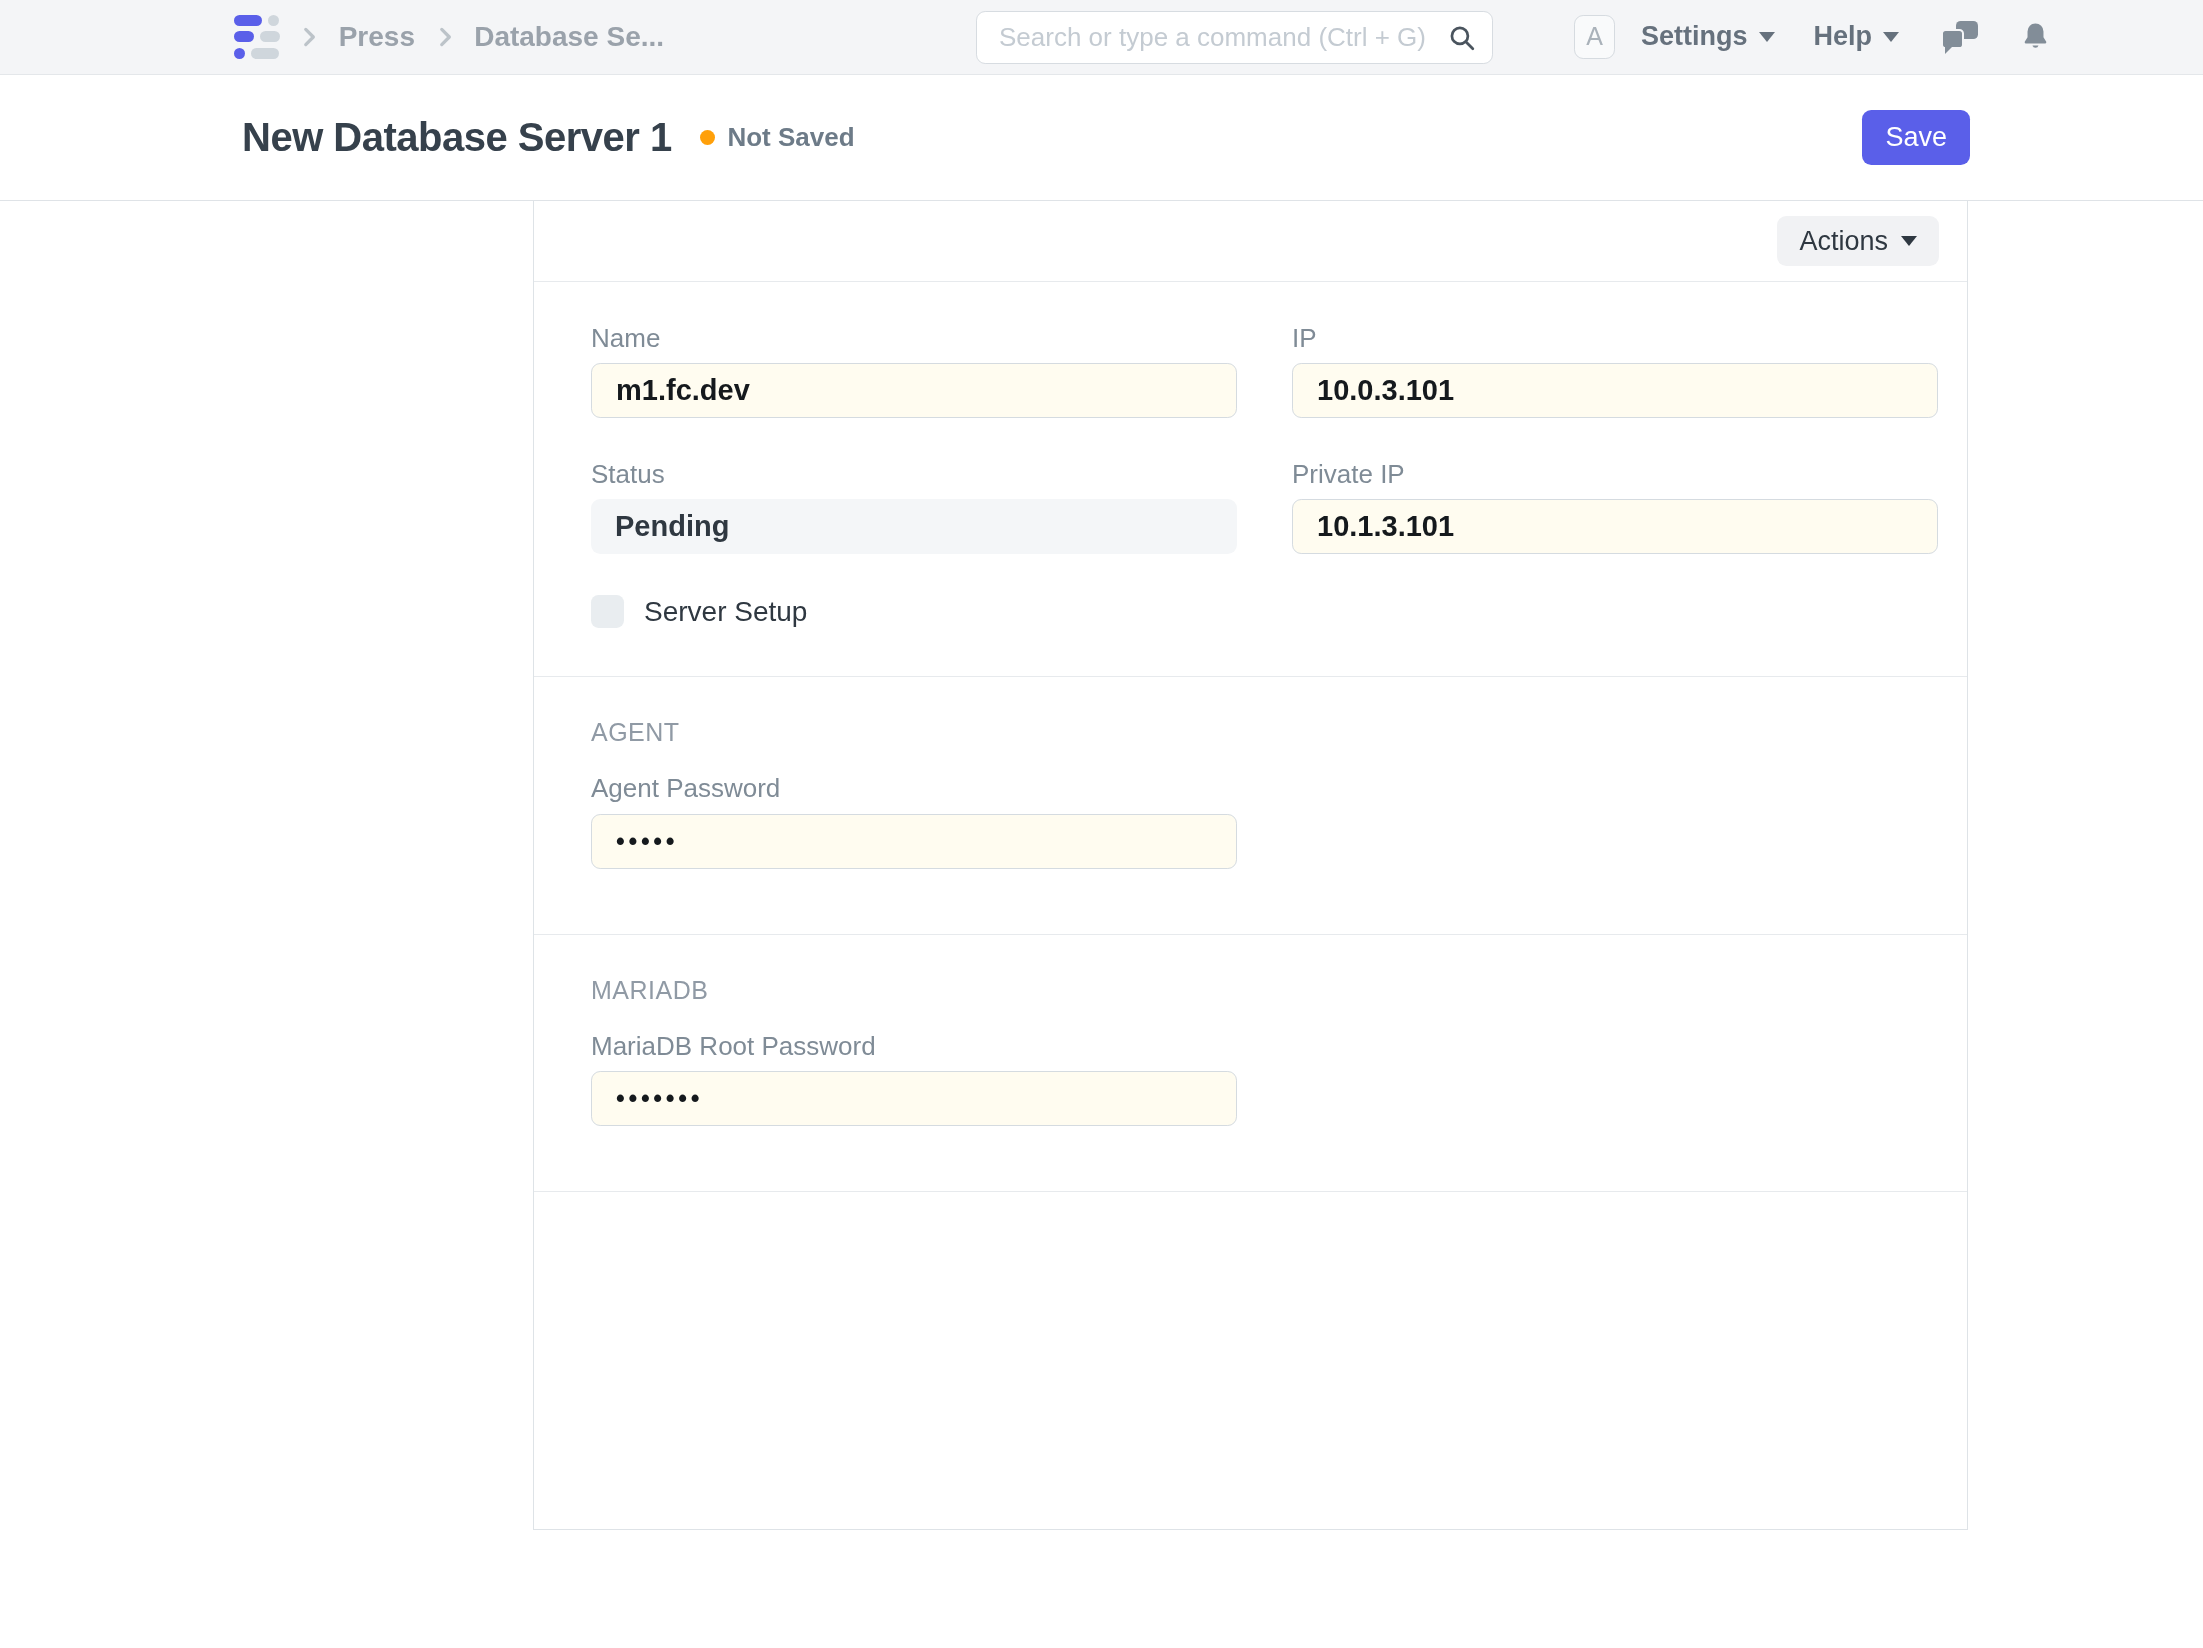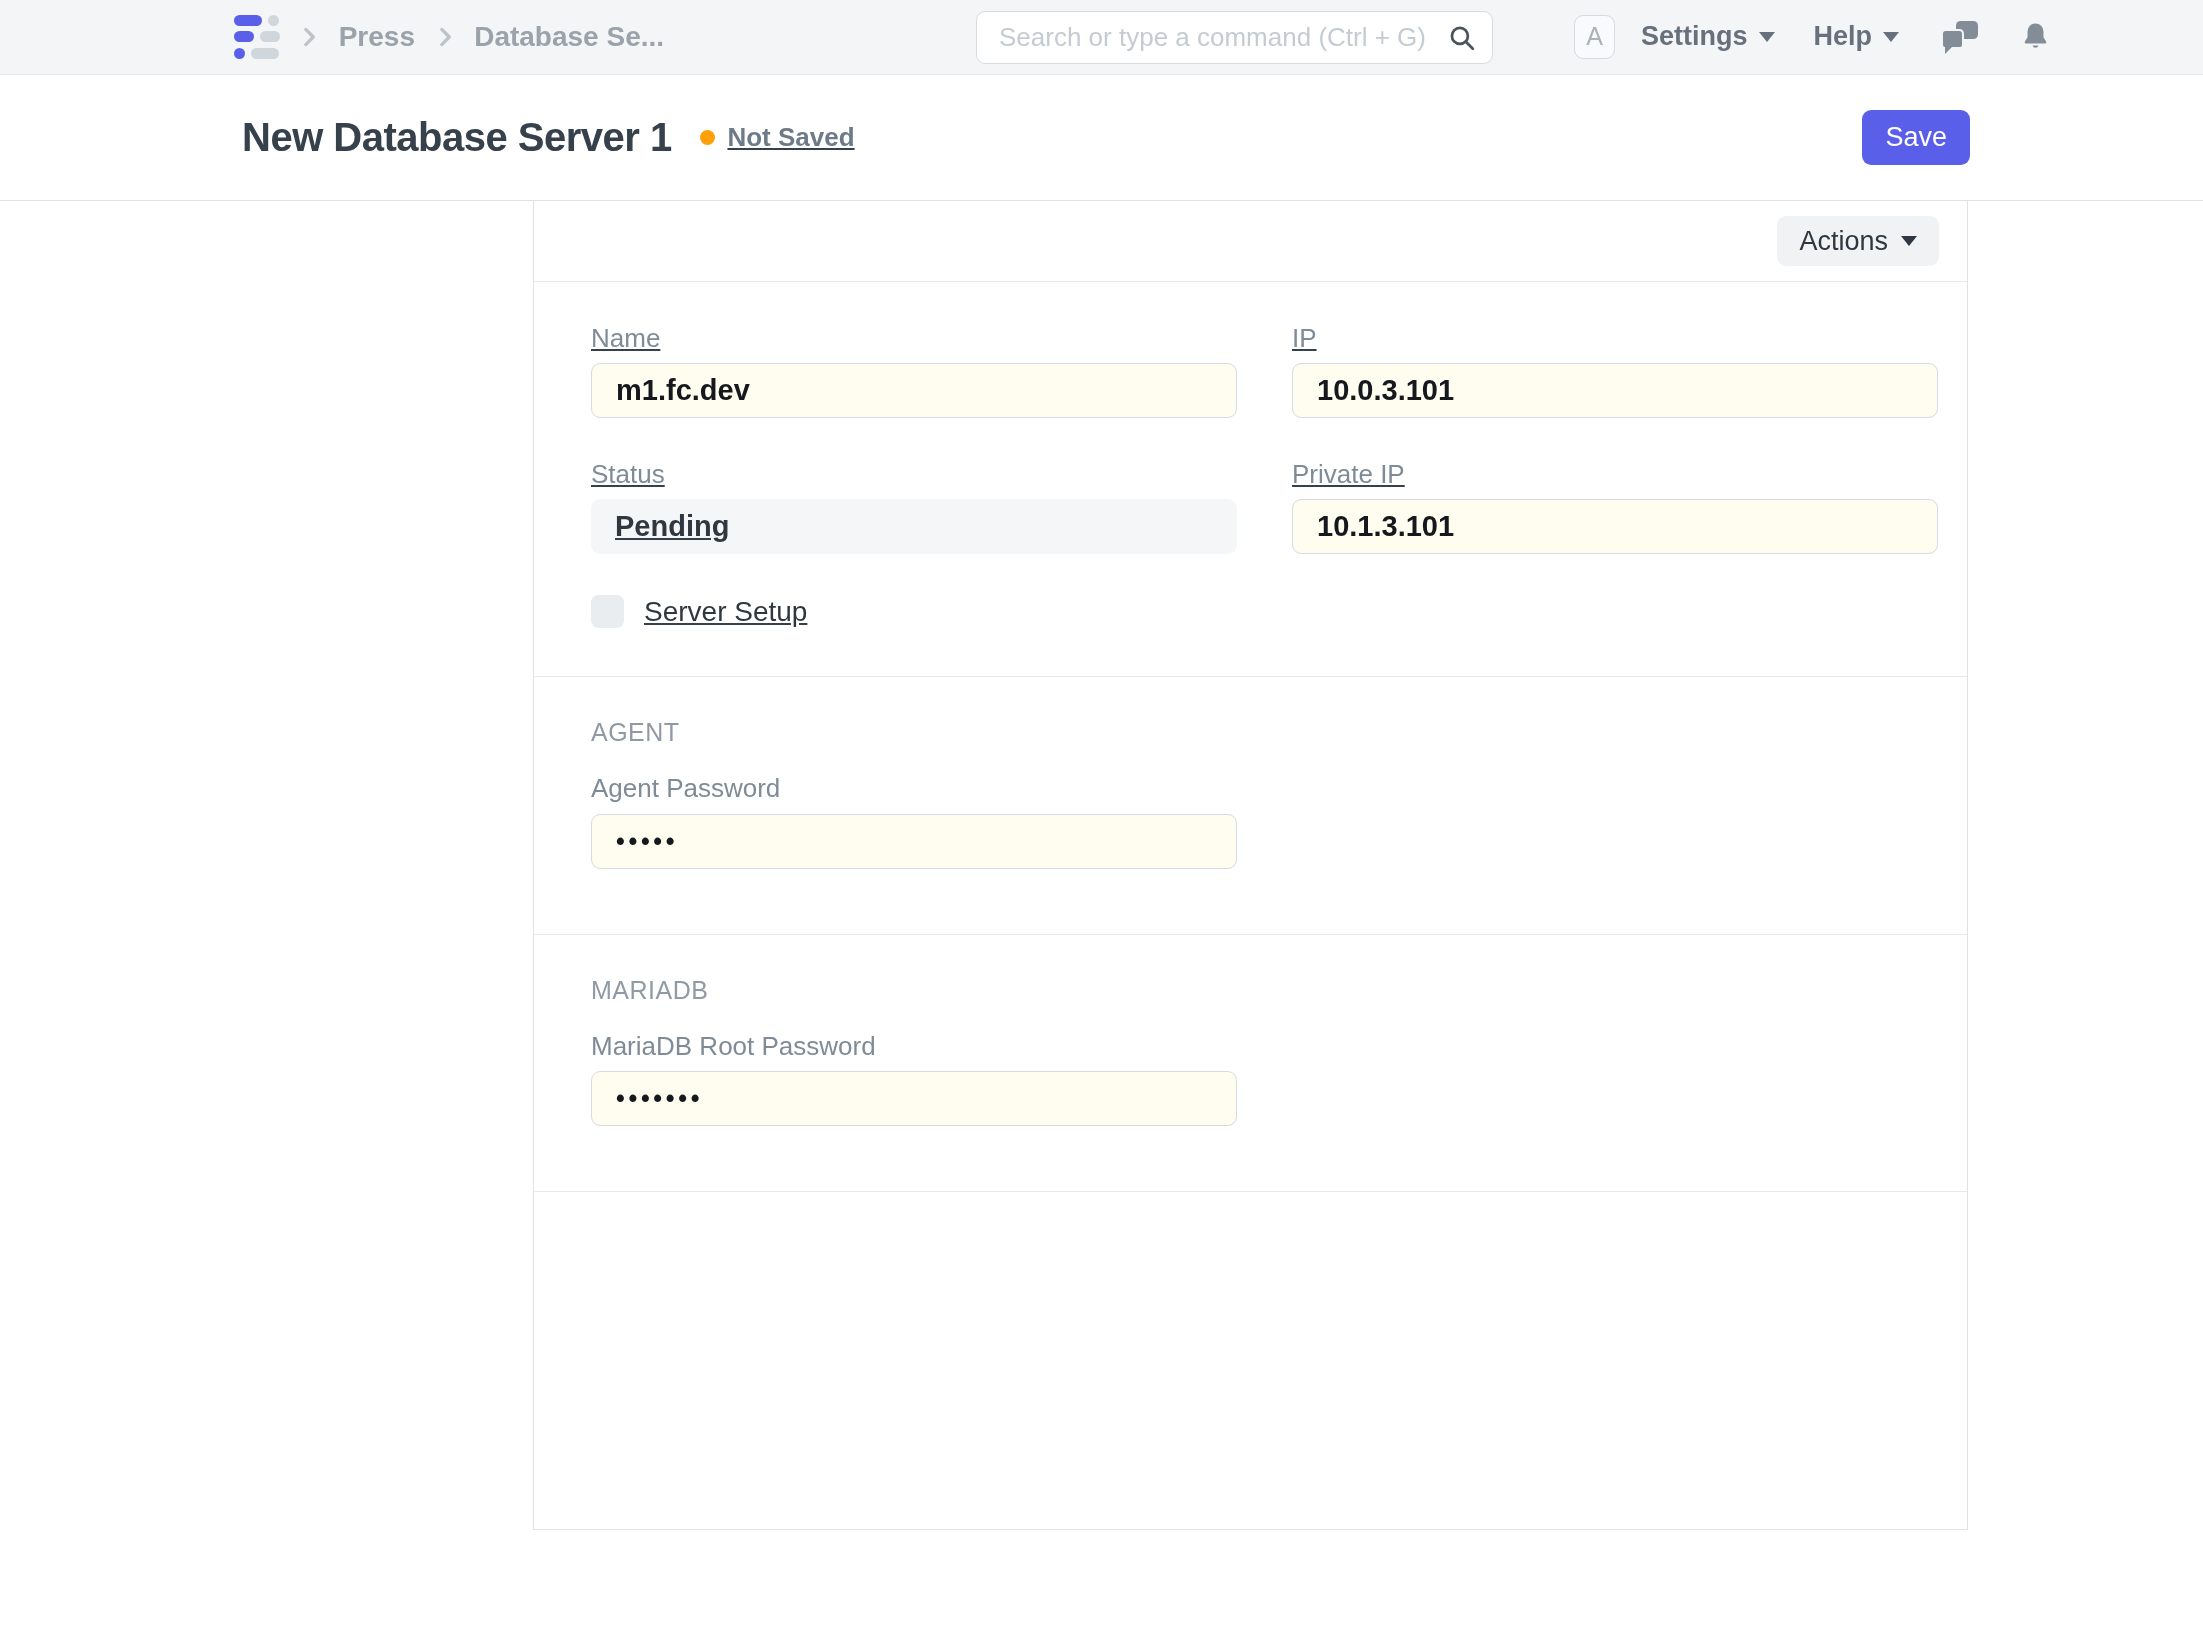"Not Saved" .indicator { text-decoration: underline -> none }
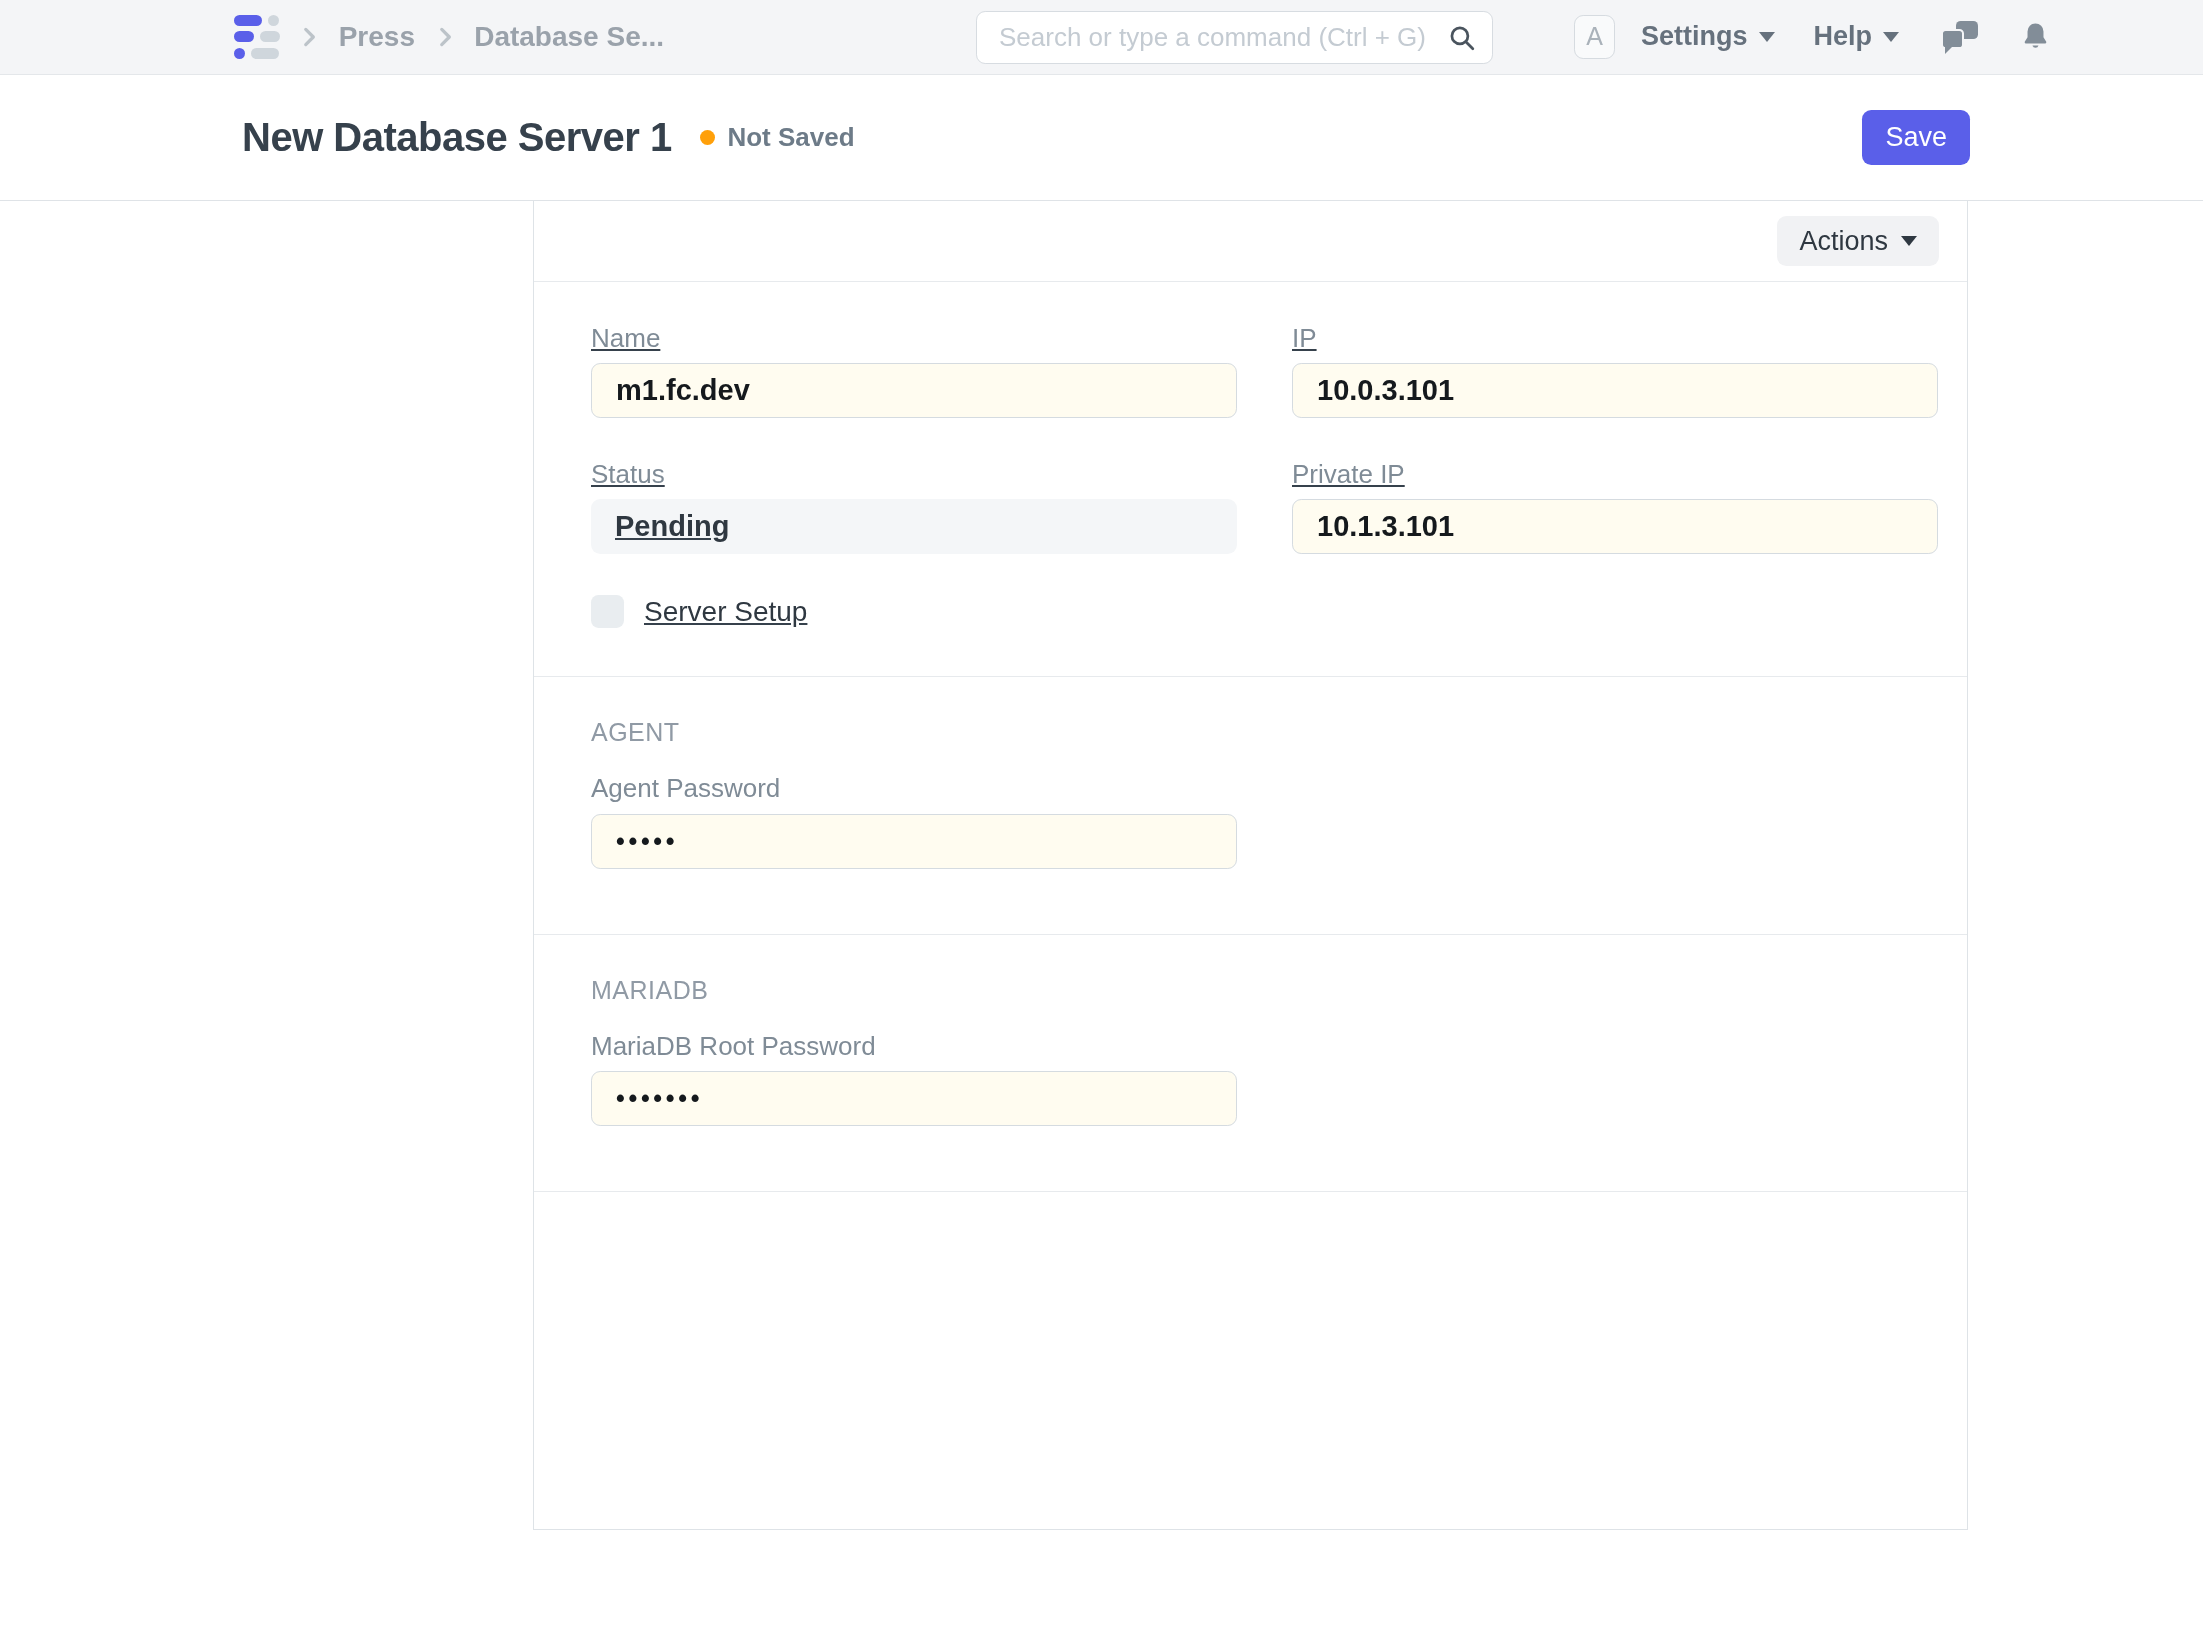"Name" .form-section.basic { text-decoration: underline -> none }
